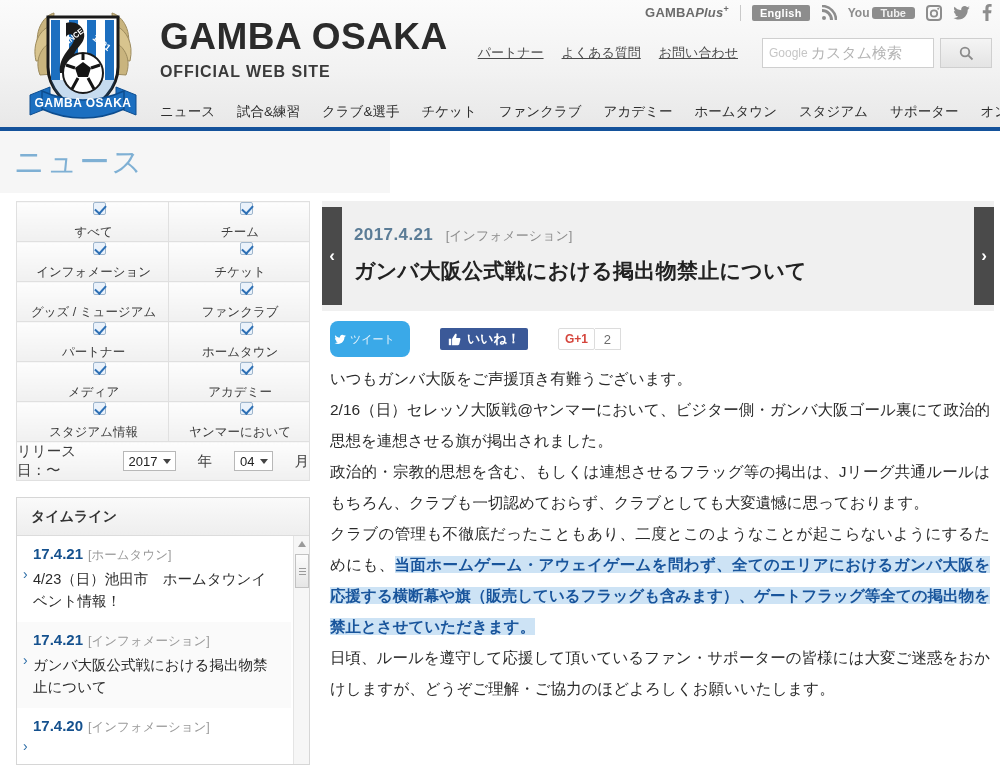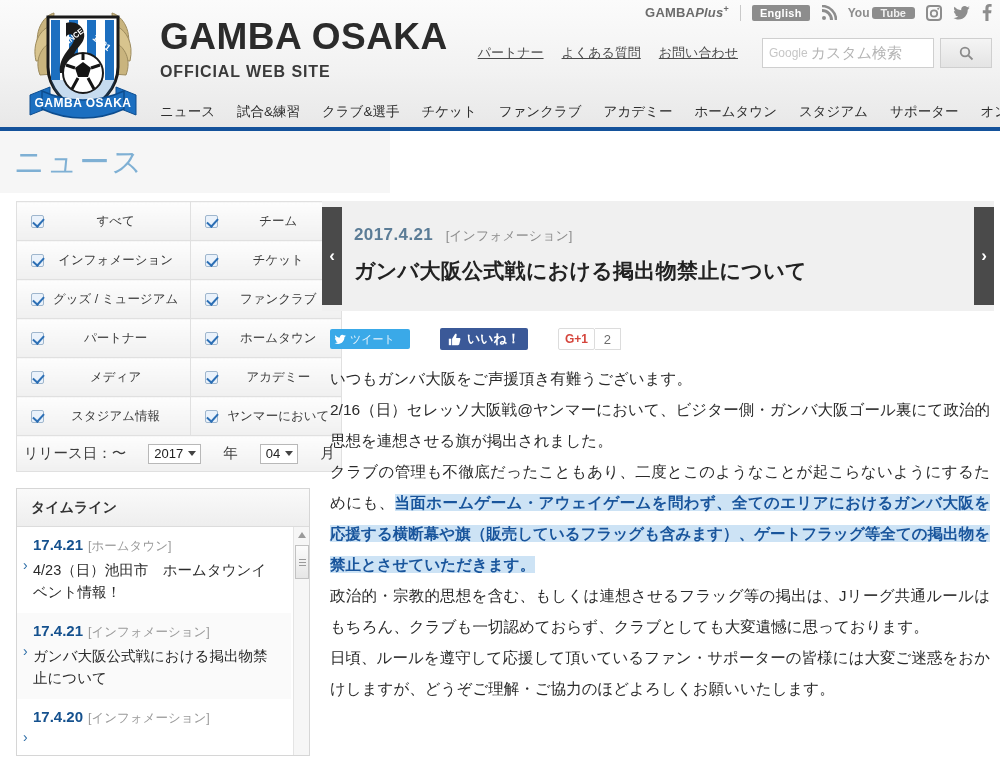"すべて" .fcell { flex-direction: none -> column }
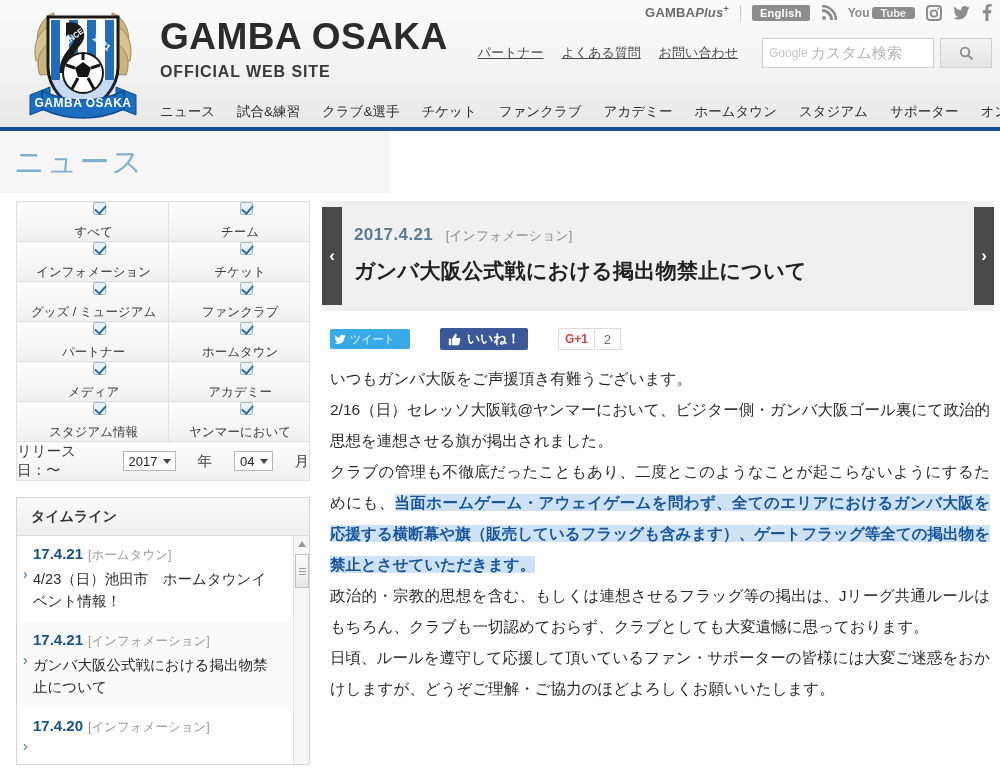"ツイート" .btn-tweet { border-radius: 2px -> 8px; height: 20px -> 36px }
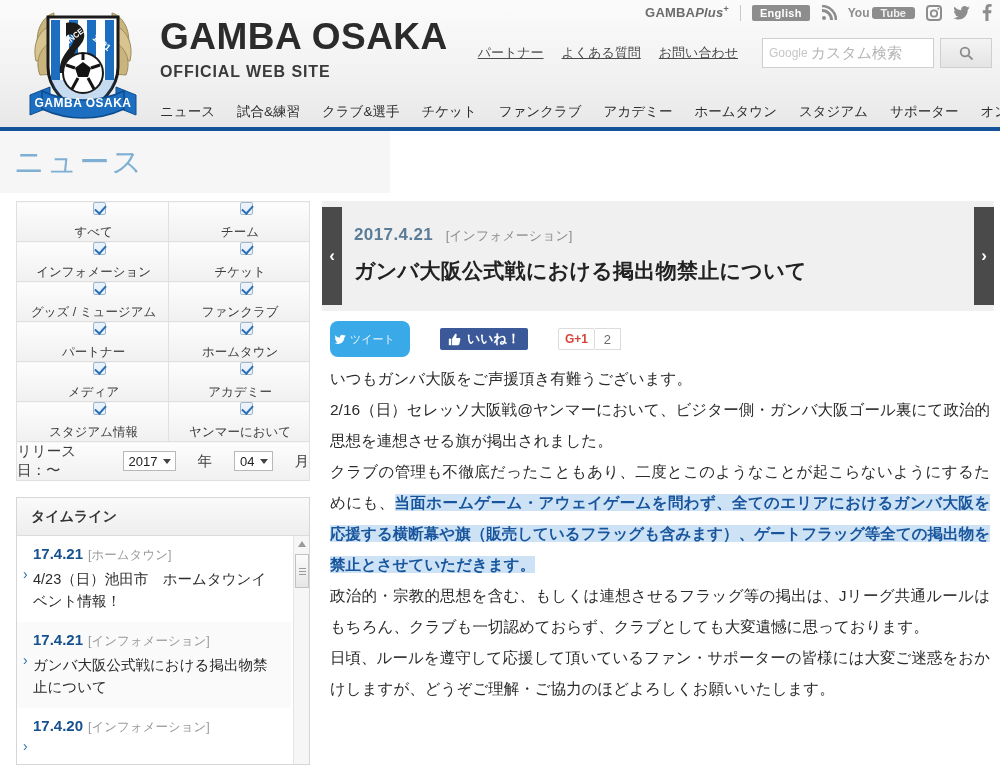"クラブの管理も不徹底だったこともあり、二度とこのようなことが起こらないようにする" p { order: before "政治的・宗教的思想を含む、もしくは連想させるフラッグ等の掲出は、Jリーグ共通ルー" -> after "政治的・宗教的思想を含む、もしくは連想させるフラッグ等の掲出は、Jリーグ共通ルー" }
